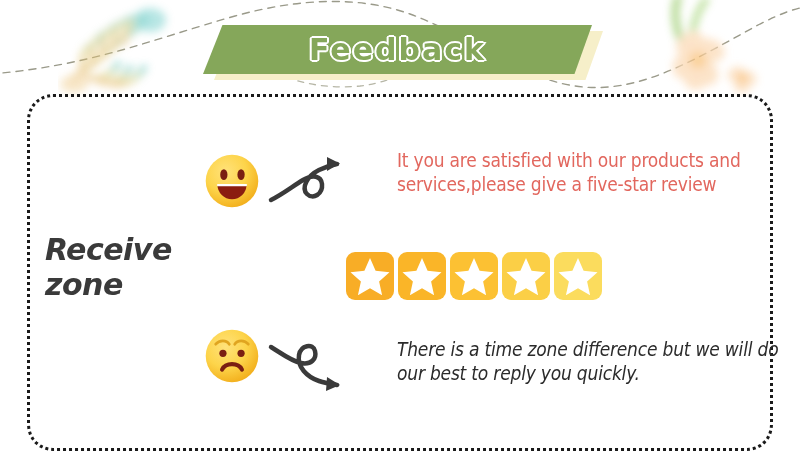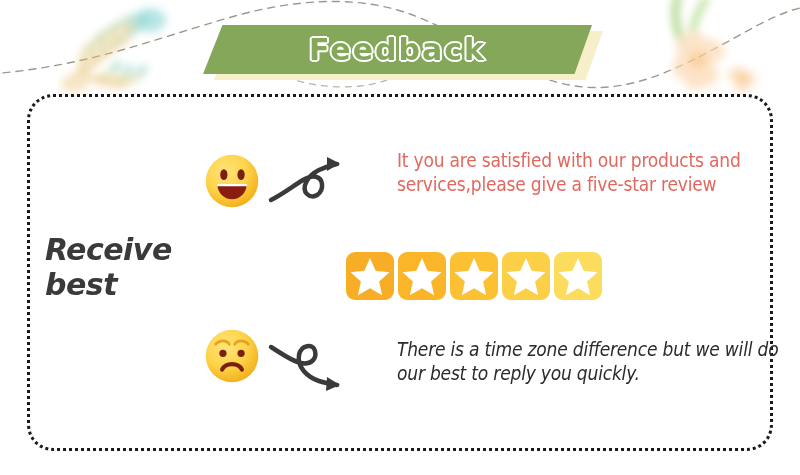"best" span.l2 { text: best -> zone }
